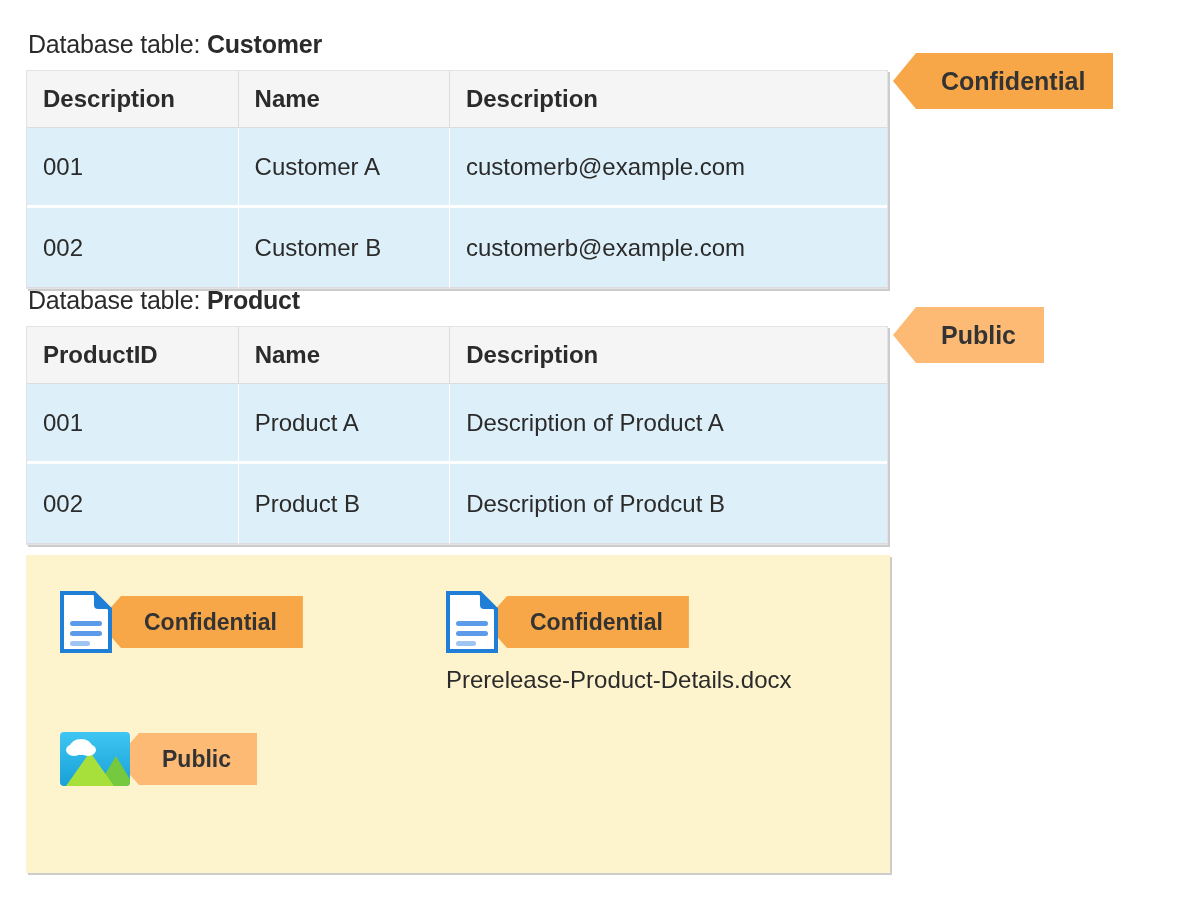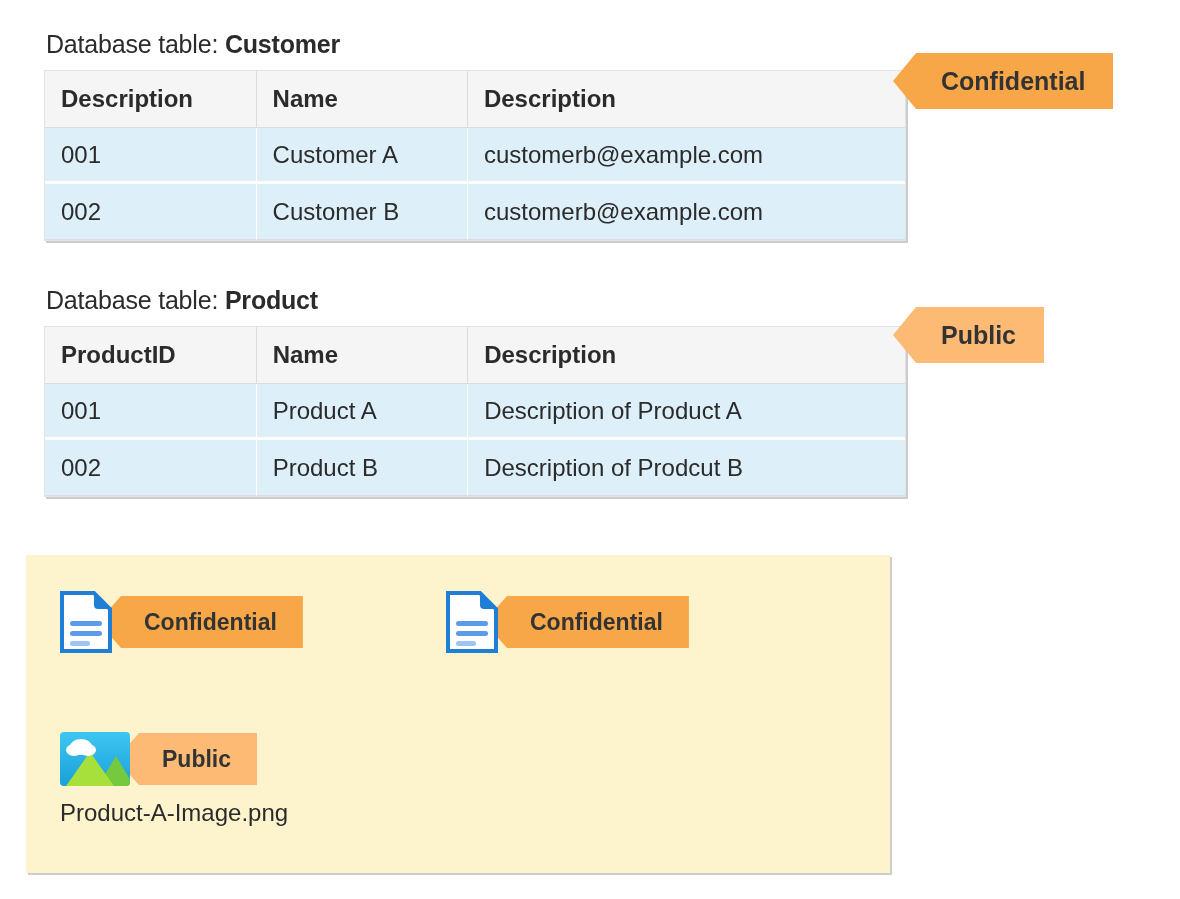"Database table: Customer" .table-section { left: 44px -> 26px }
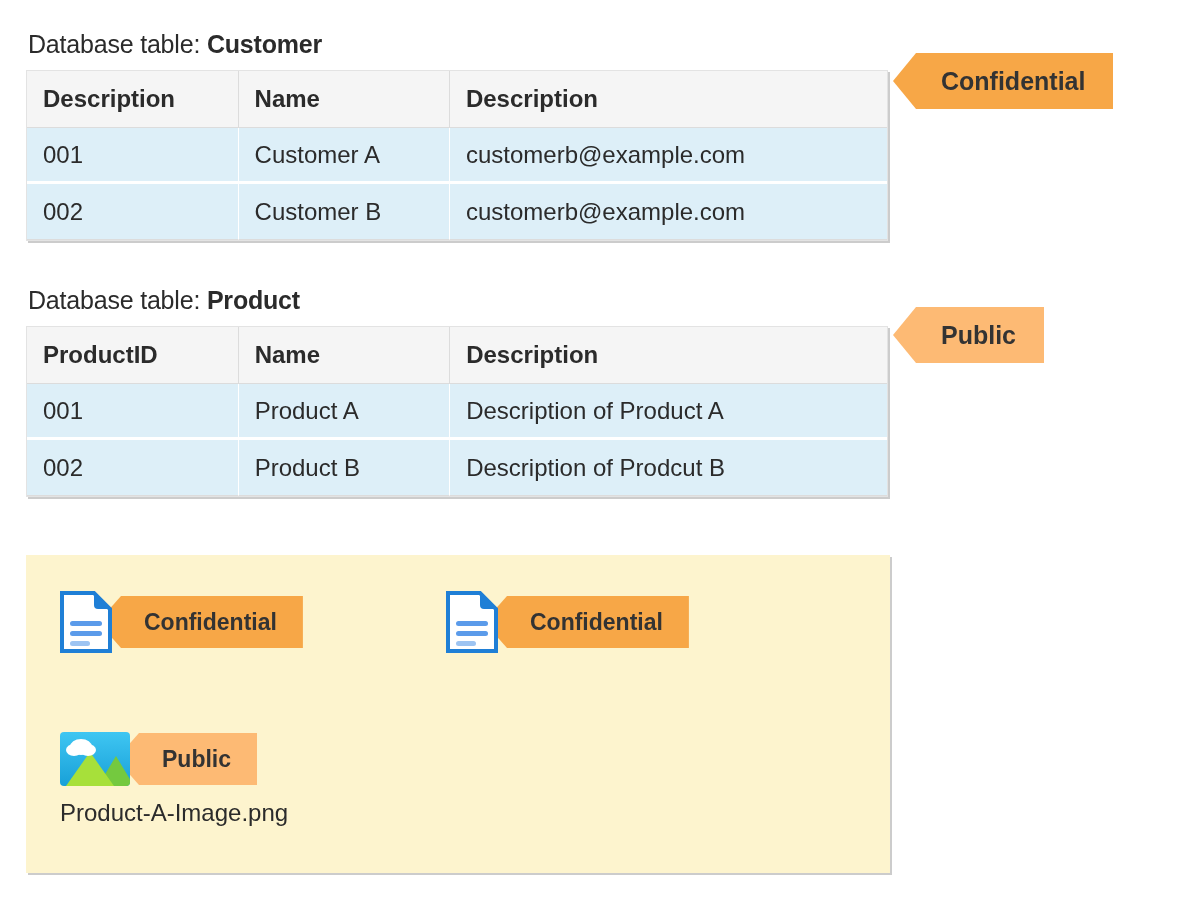"001" .db-table tbody td { height: 56px -> 80px }
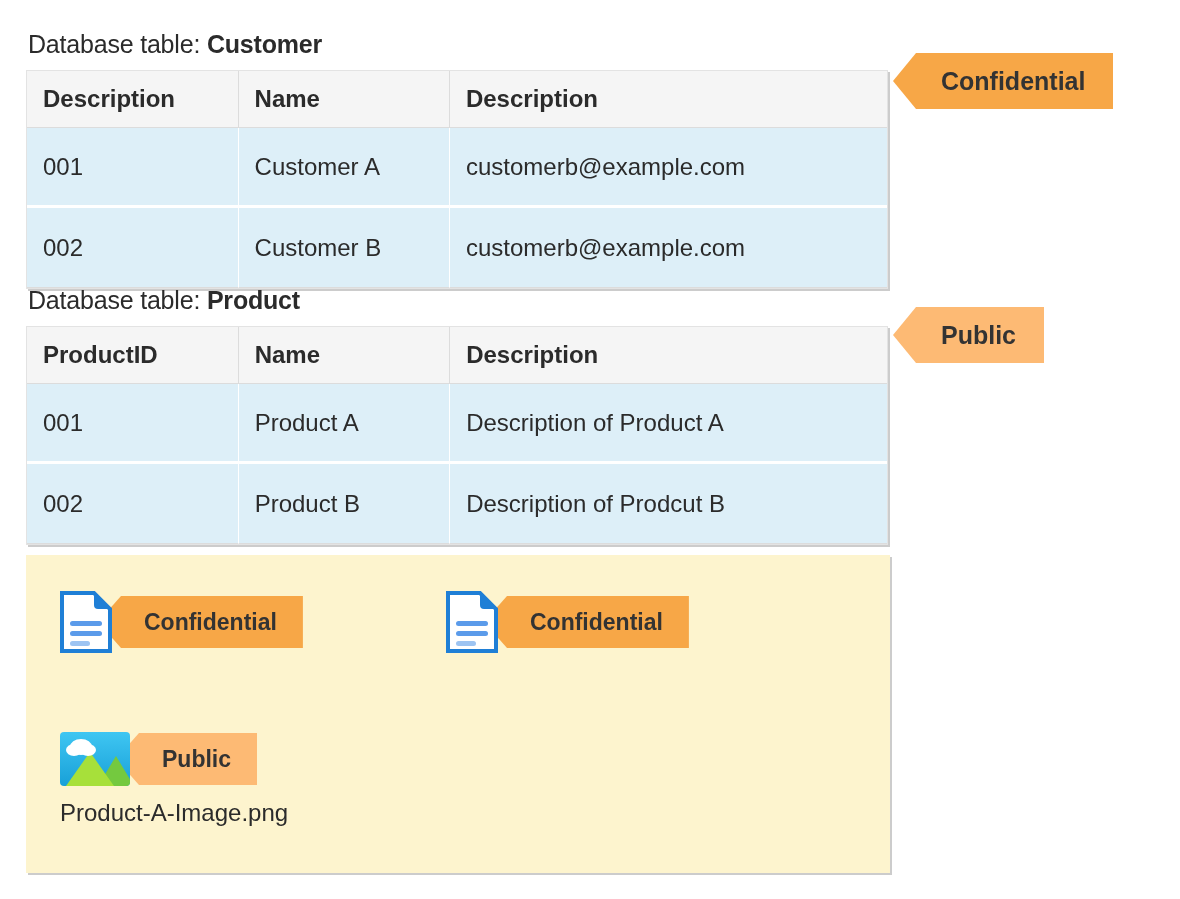"Prerelease-Product-Details.docx" div.file-name { html: none -> <div>Prerelease-Product-Details.docx</div> }
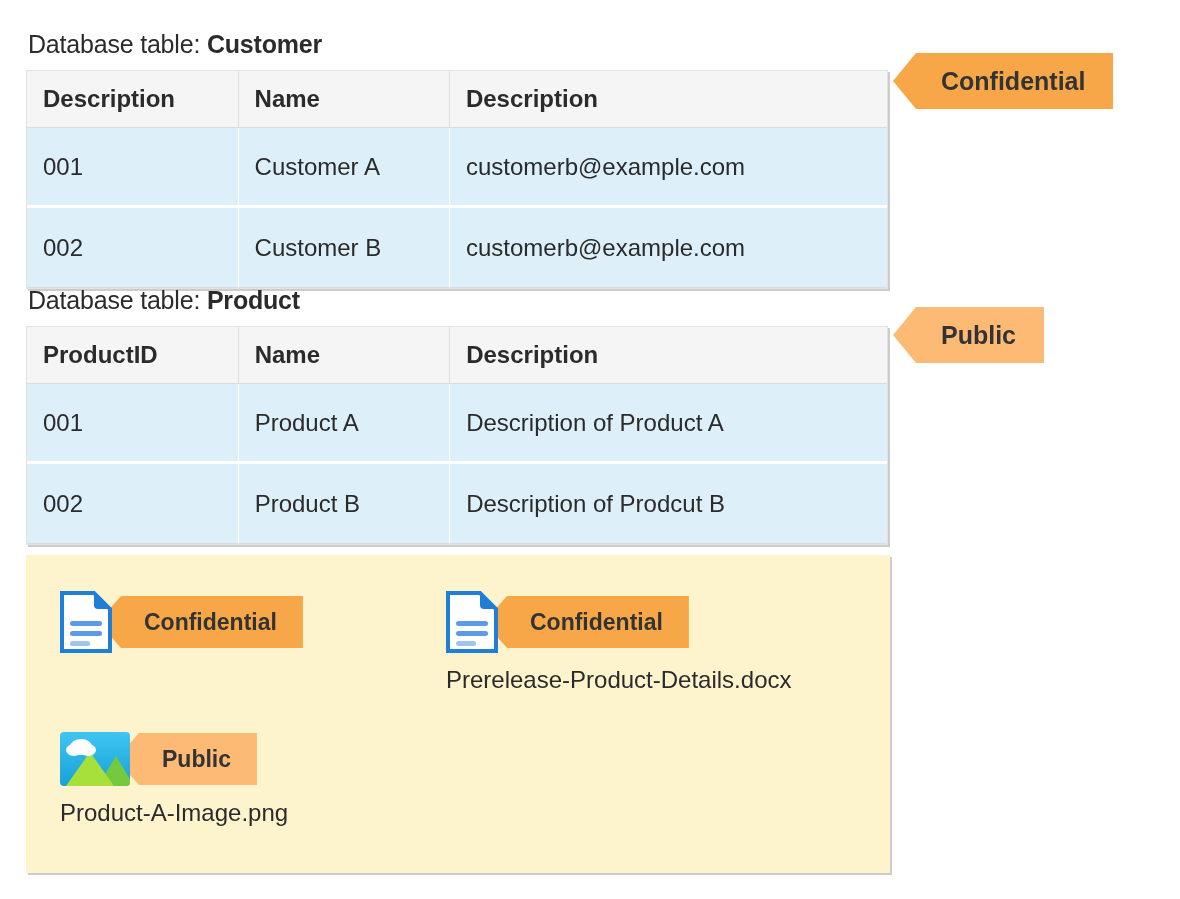"Product-A-Image.png" div.file-name { html: <div>Product-A-Image.png</div> -> none }
